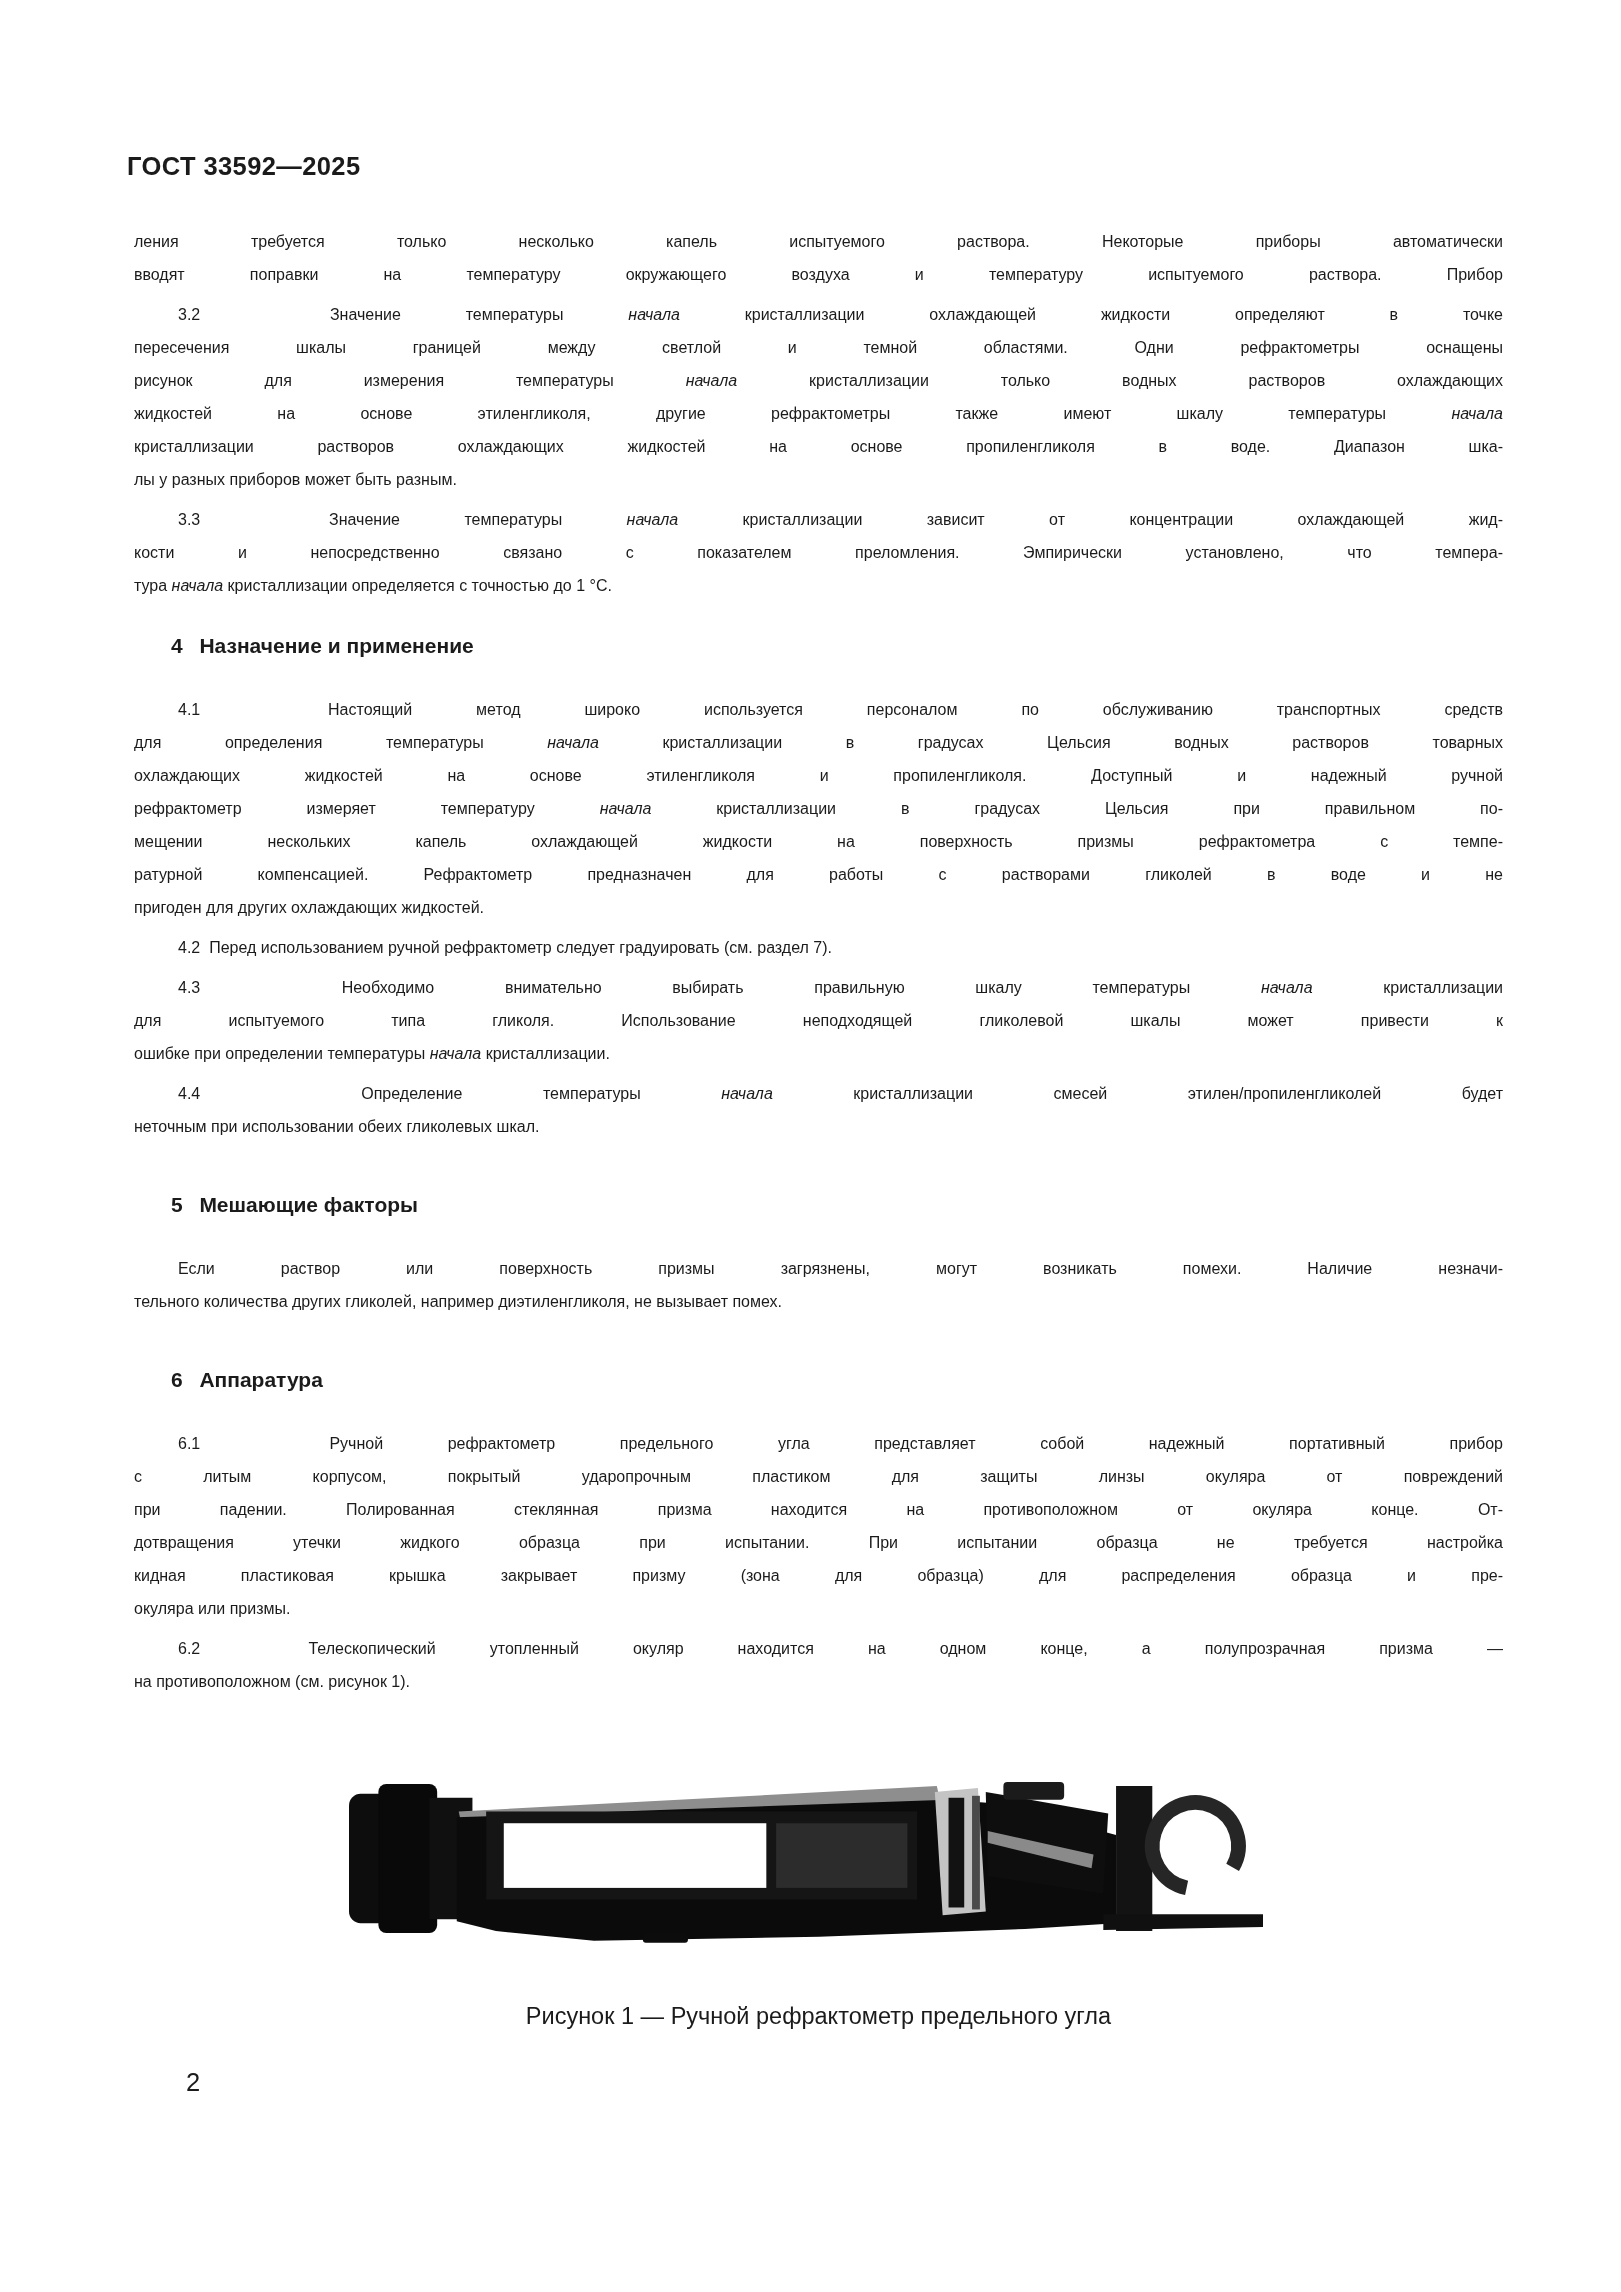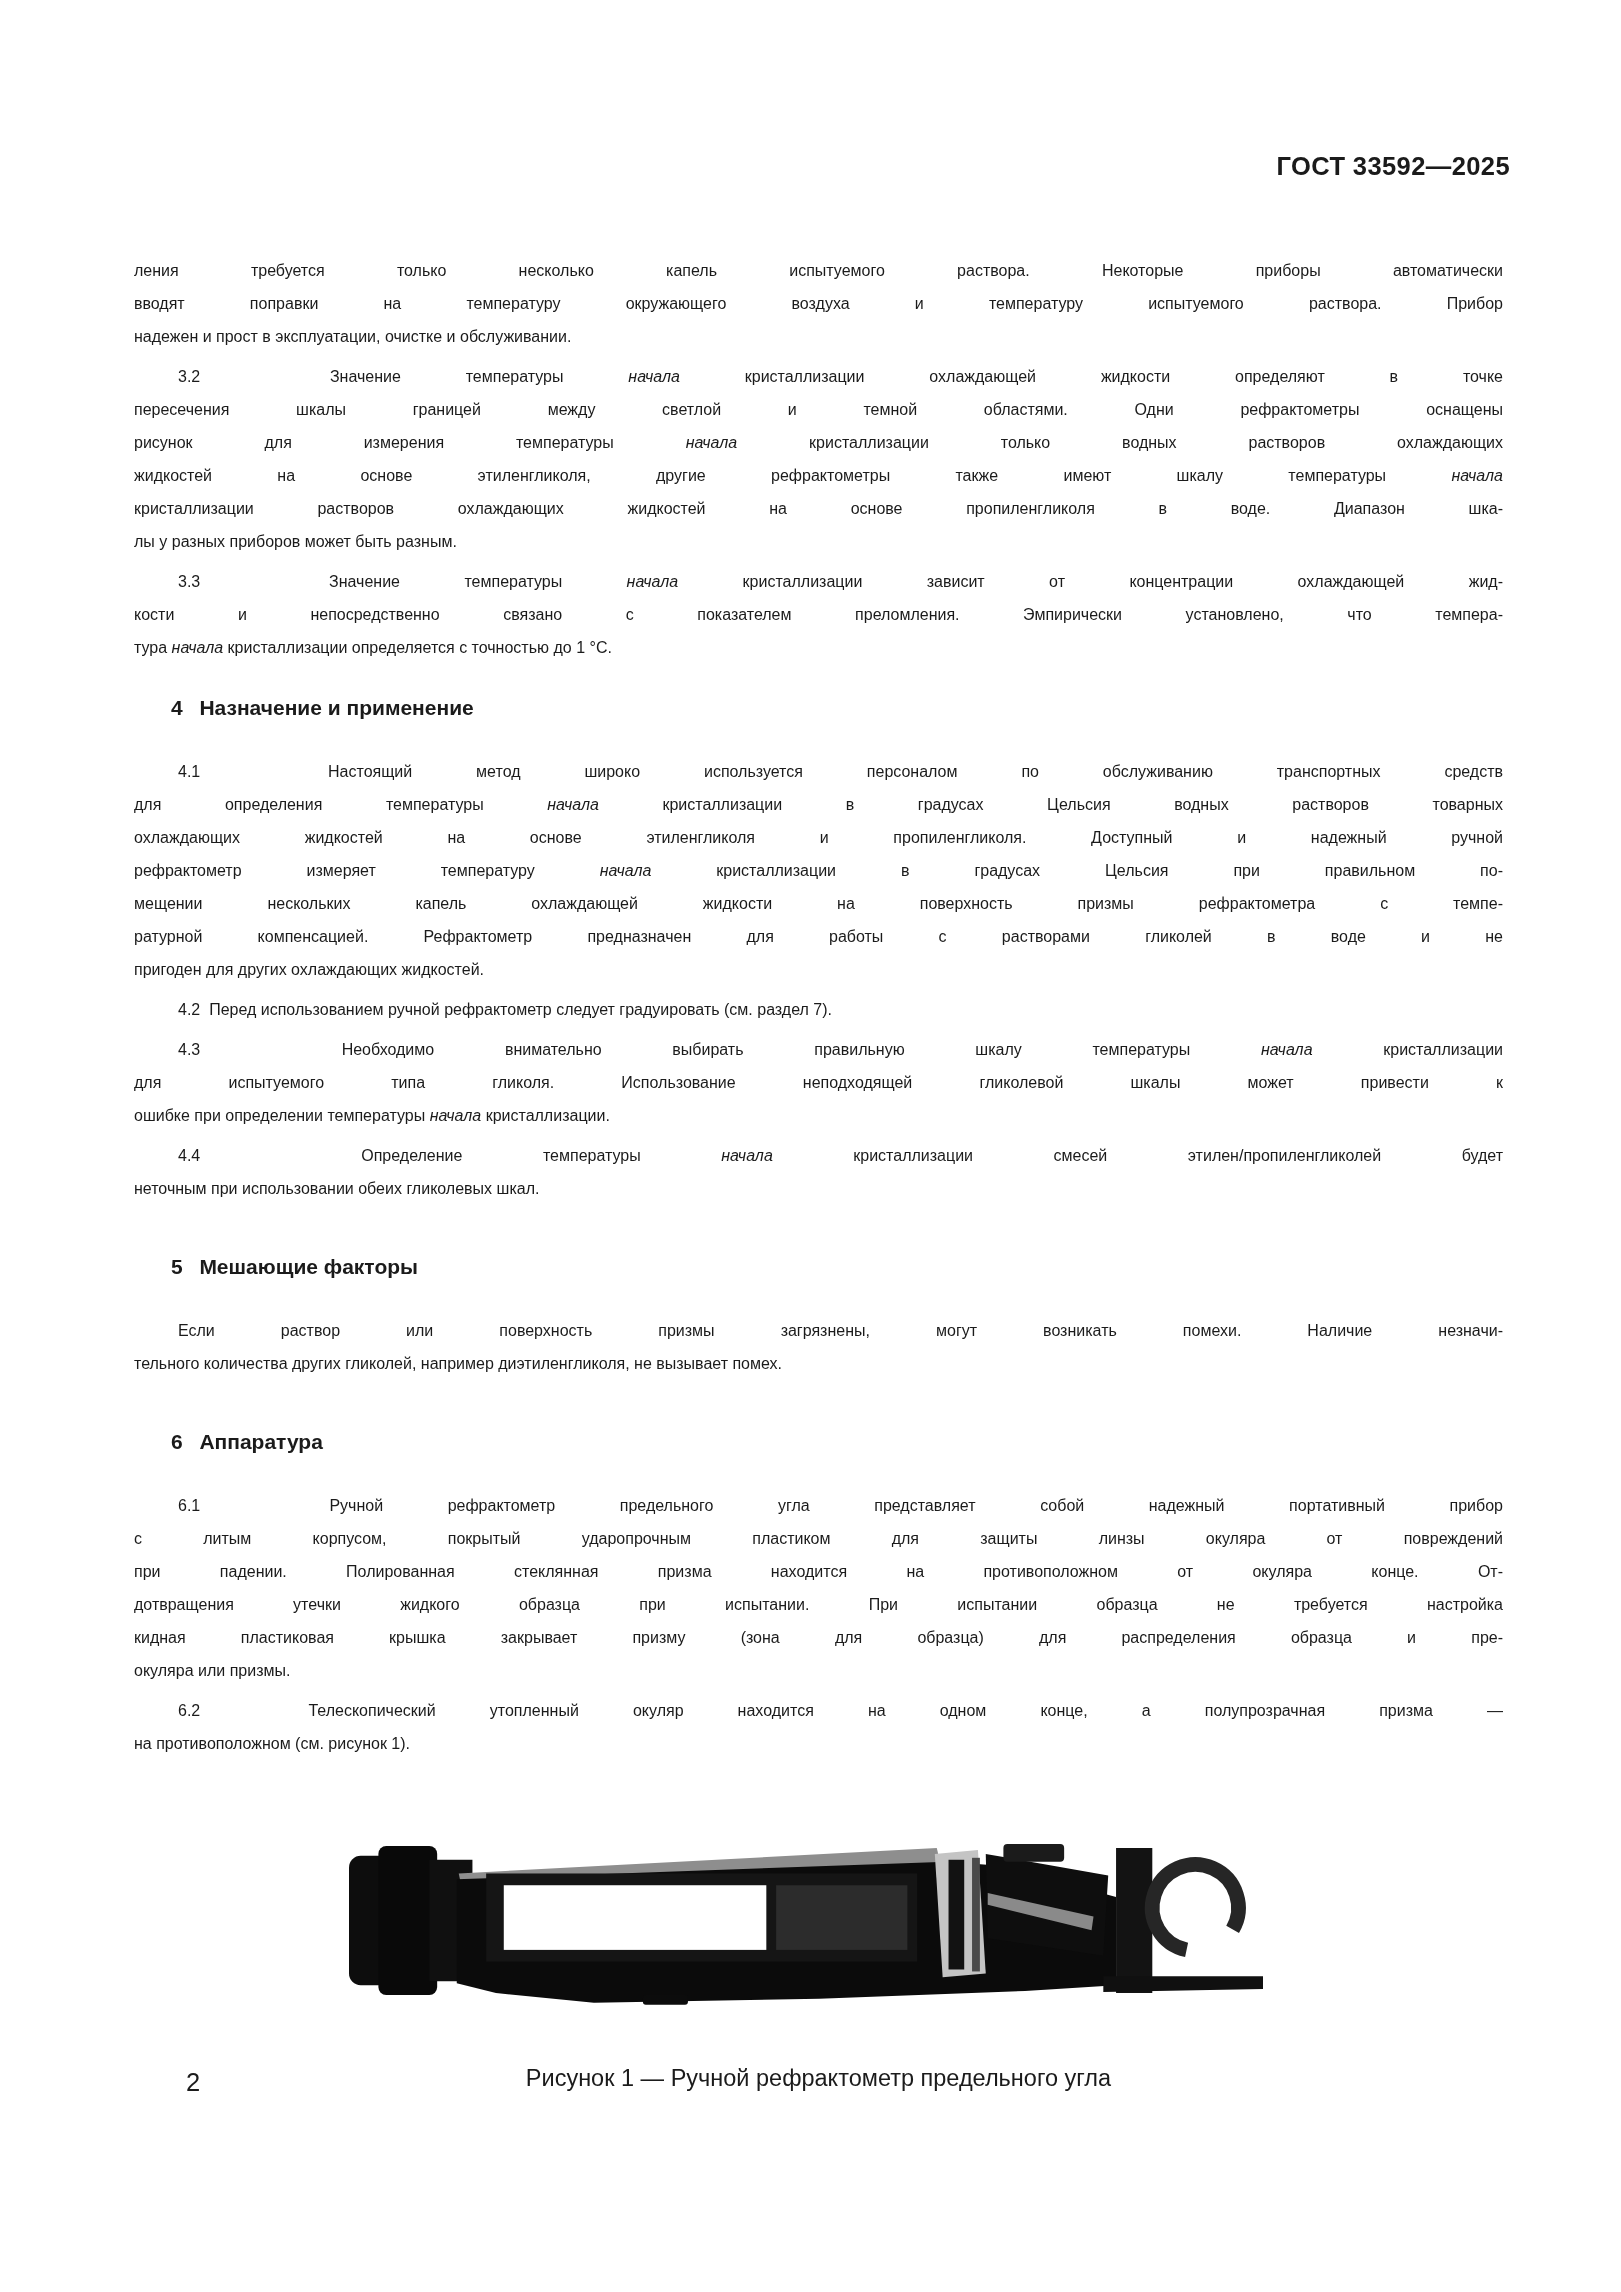"ГОСТ 33592—2025" .doc-header { margin: 0 0 73px 0 -> 0 0 44px 0; text-align: right -> none }
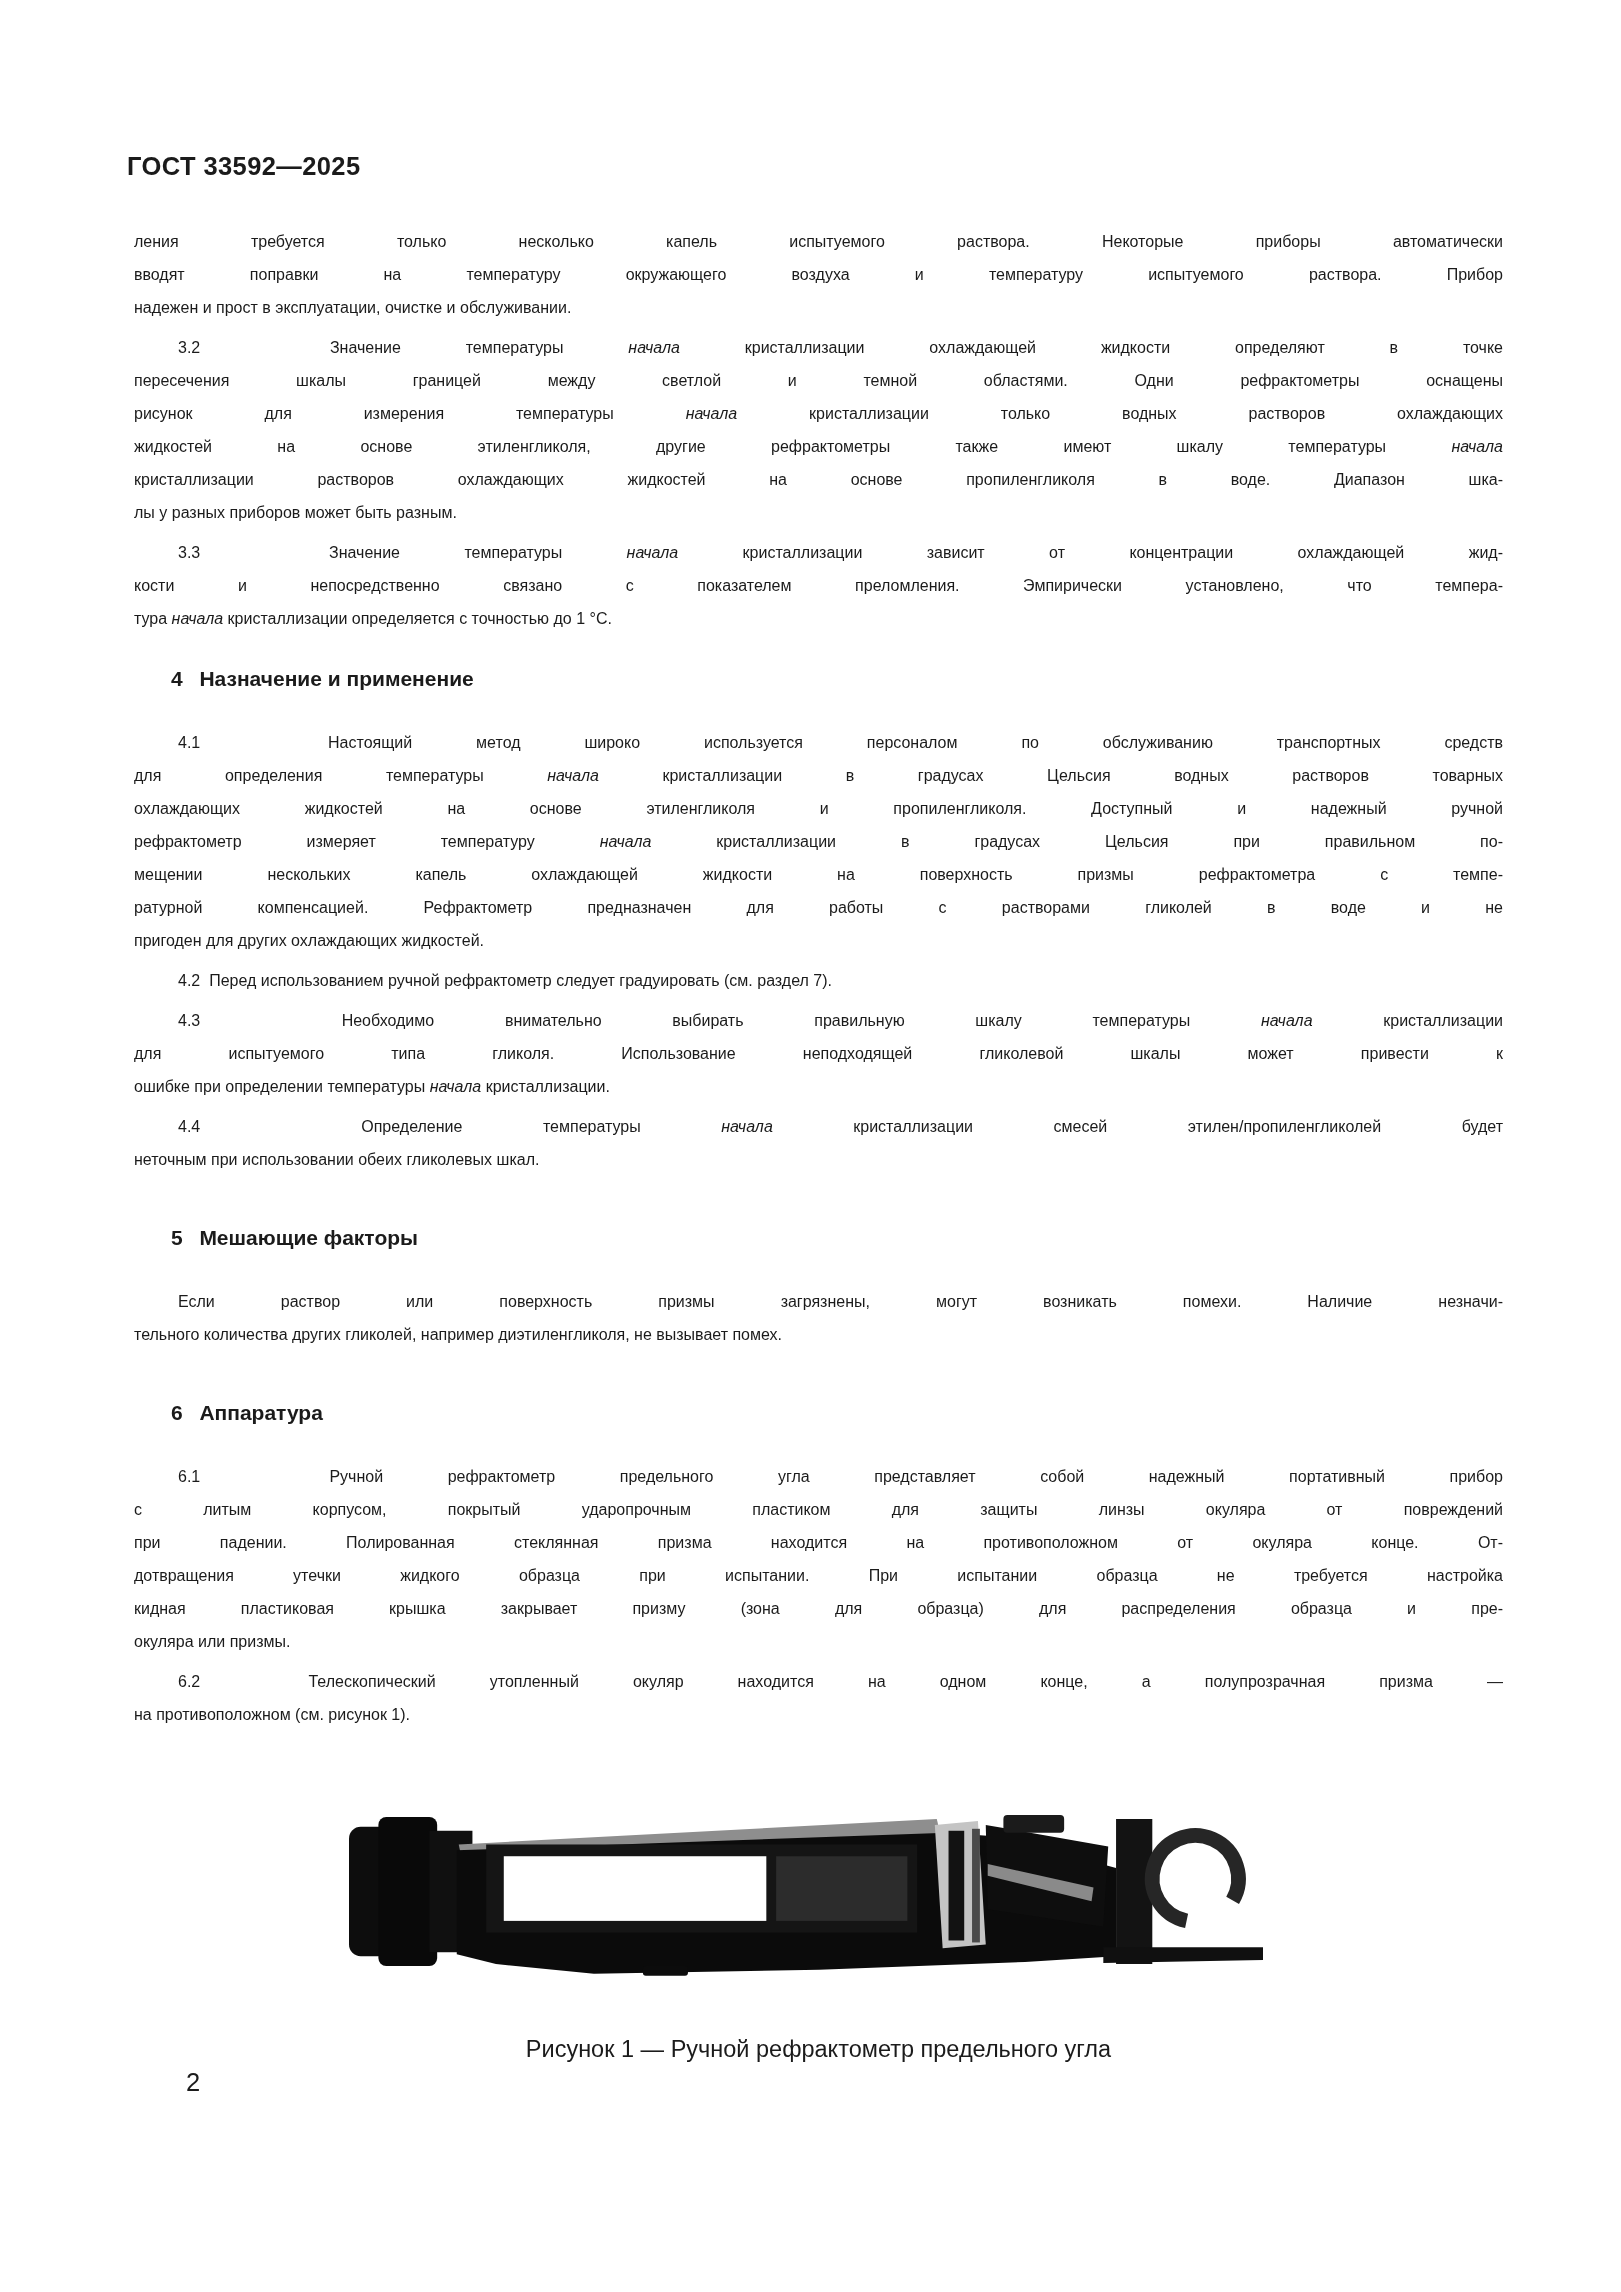"надежен и прост в эксплуатации," div.line { html: <div><span>надежен и прост в эксплуатации, очистке и обслуживании.</span></div> -> none }
